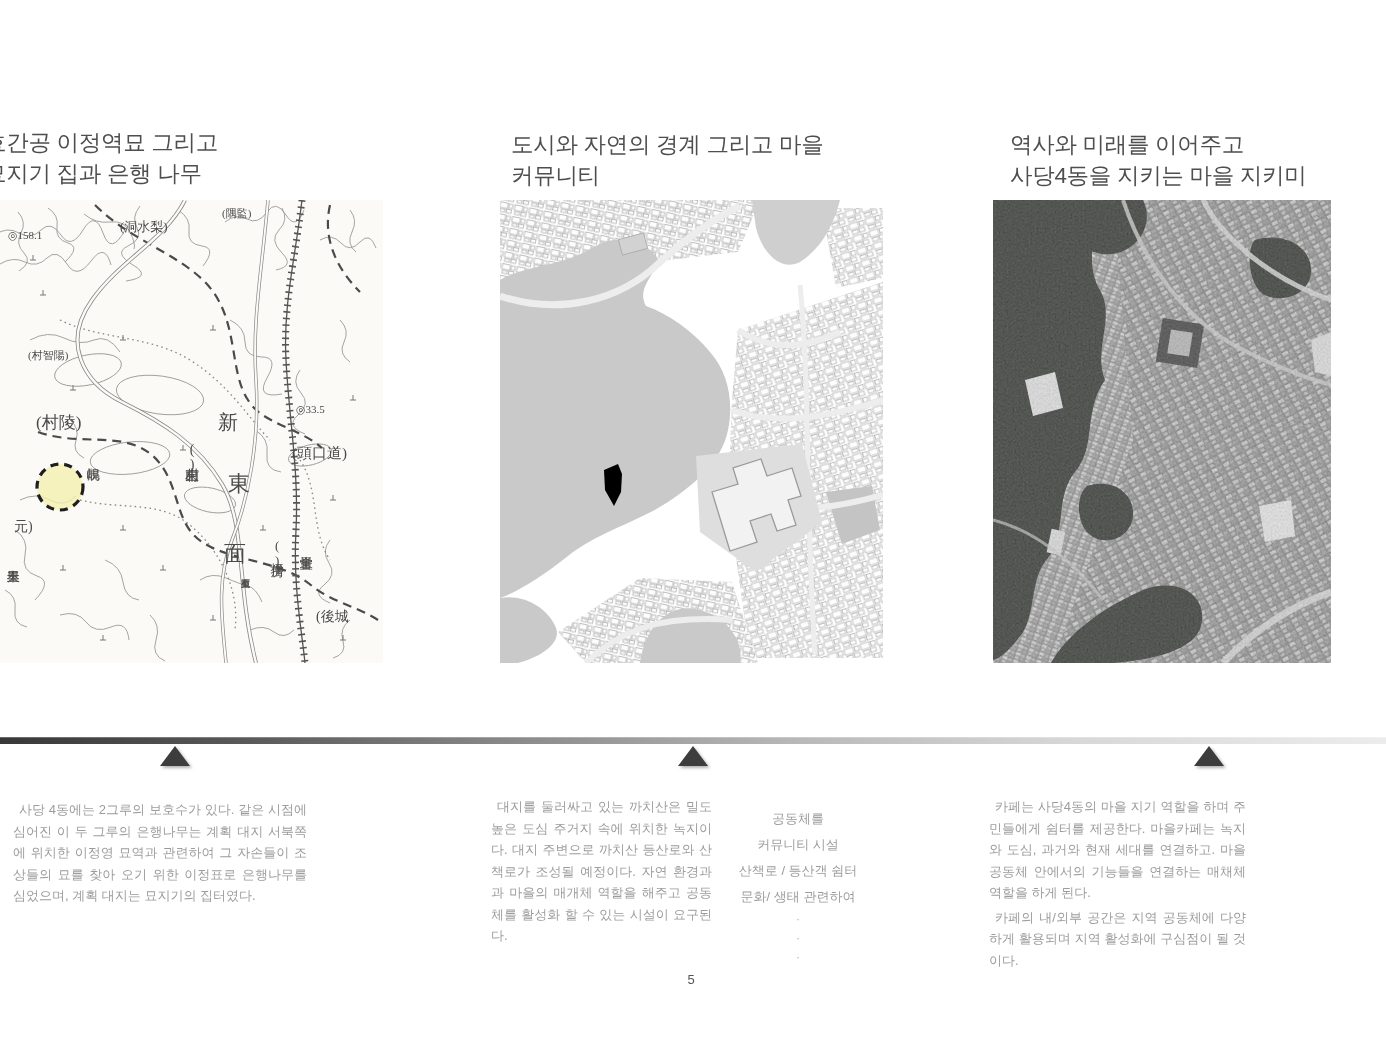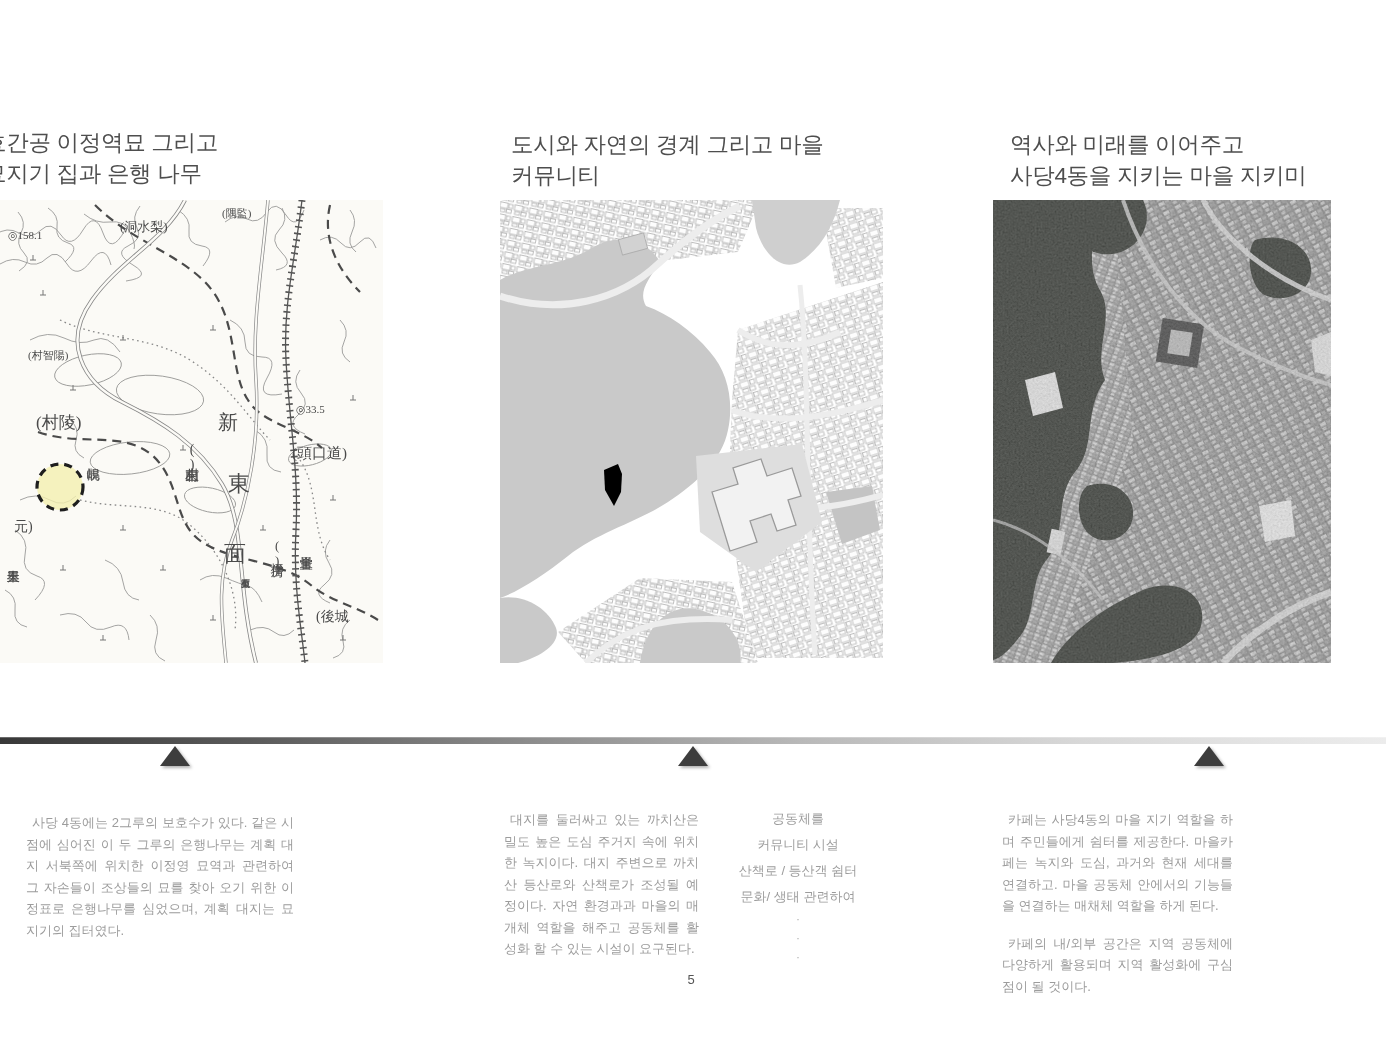"사당 4동에는 2그루의 보호수가 있다." .desc p { margin: 16px -> 3px }
